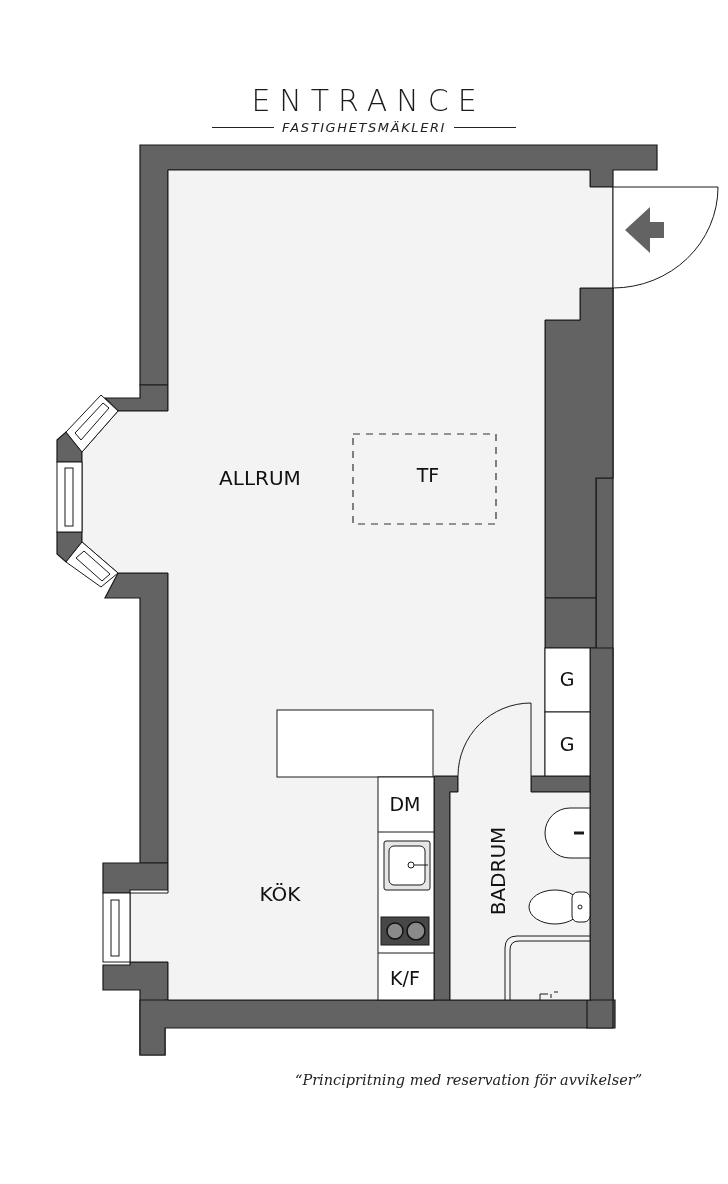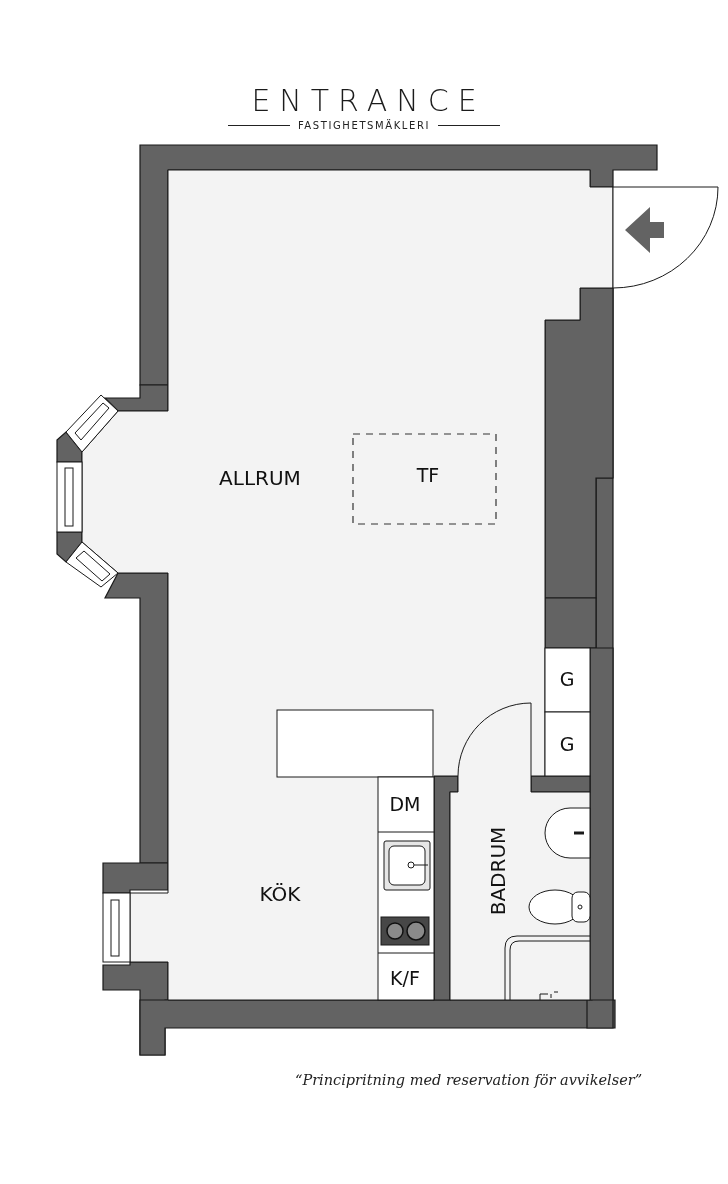"FASTIGHETSMÄKLERI" .logo-sub-text { font-size: 10px -> 13px; font-style: none -> italic }
